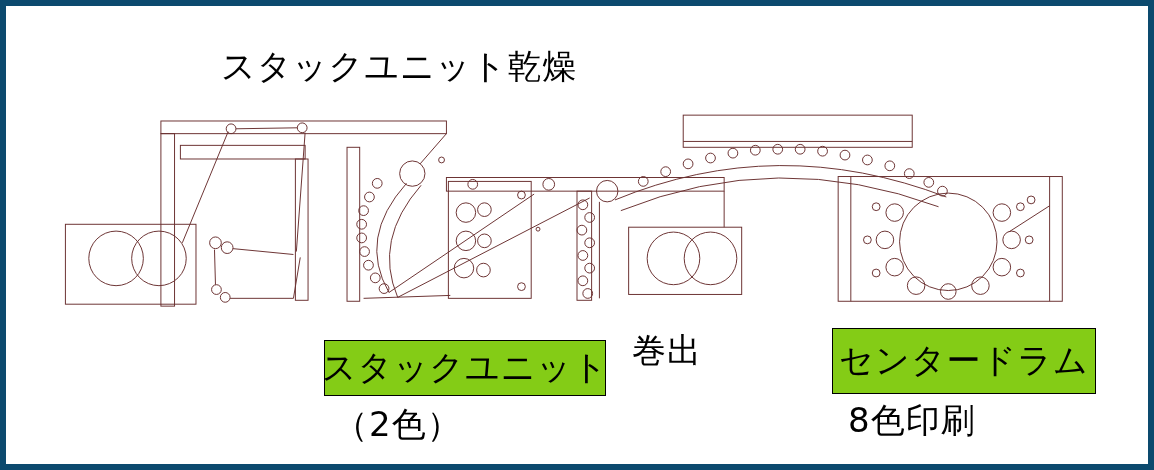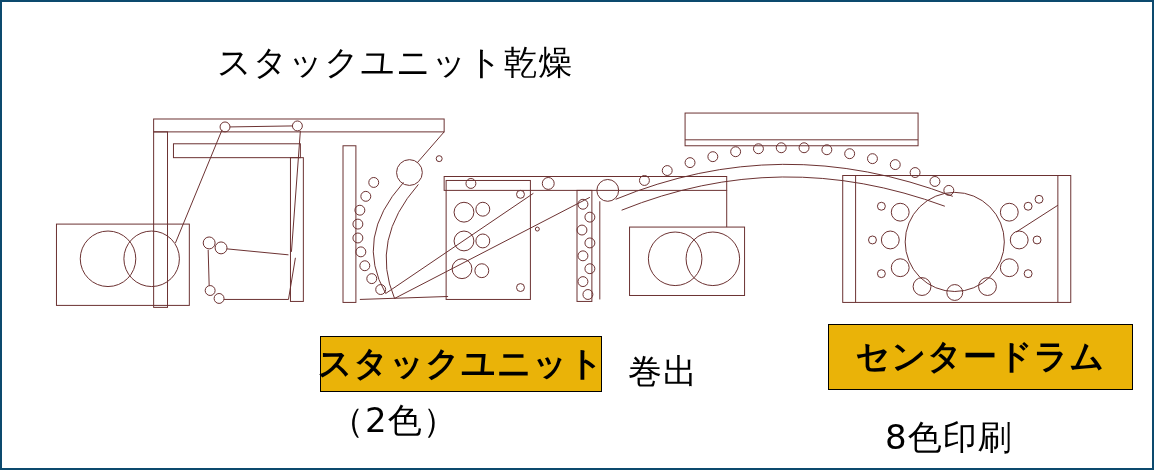"スタックユニット乾燥" #stage { border: 2px solid #0c4a6e -> 6px solid #0c4a6e }
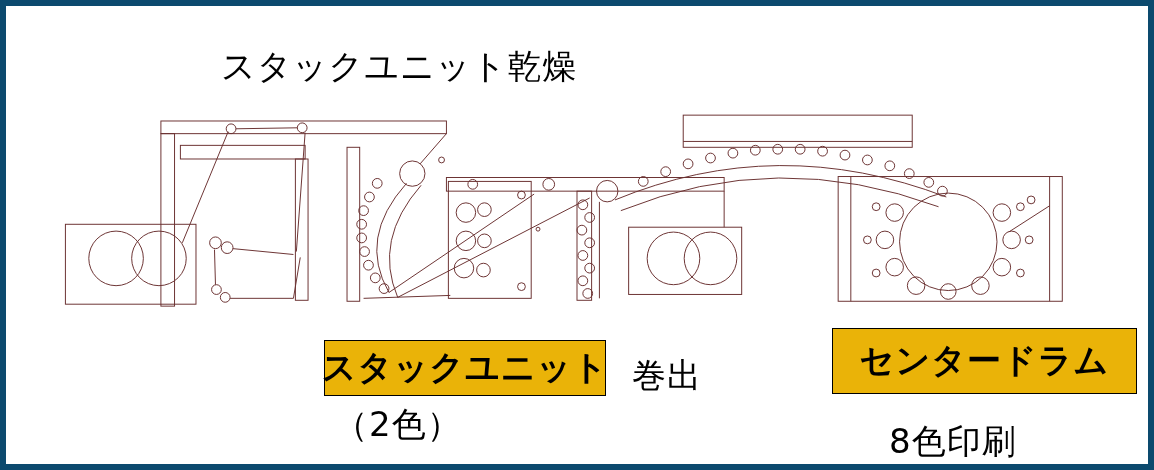"スタックユニット" .boxed { background: #eab308 -> #84cc16; font-weight: bold -> none }
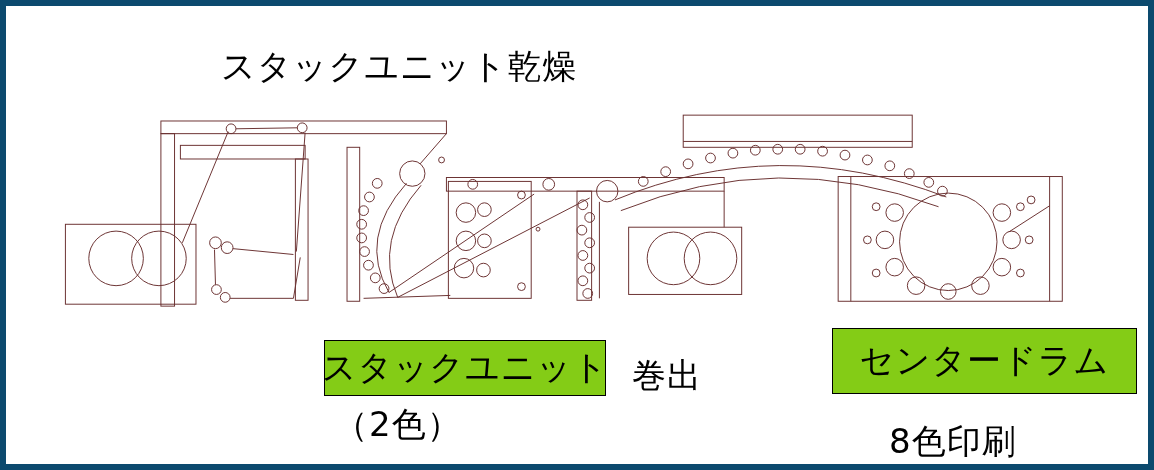"巻出" div.lbl { margin-top: 25px -> none }
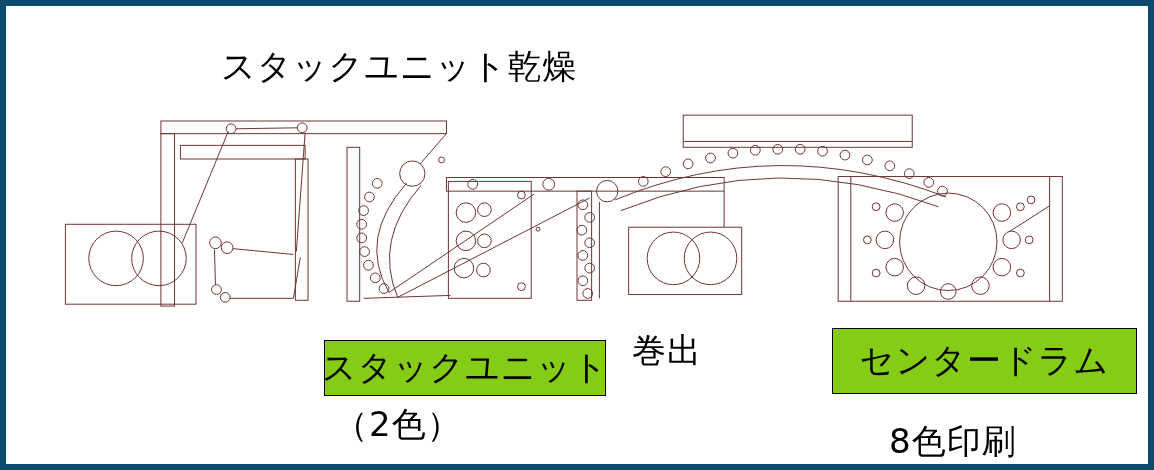"センタードラム" div.lbl { width: 305px -> 264px }
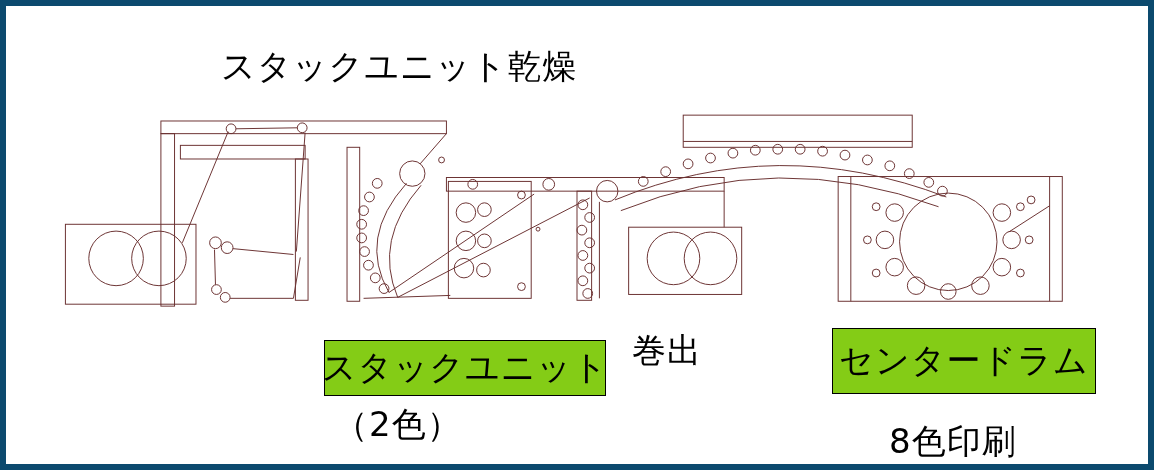"8色印刷" div.lbl { margin-left: 41px -> none; top: 417px -> 396px }
